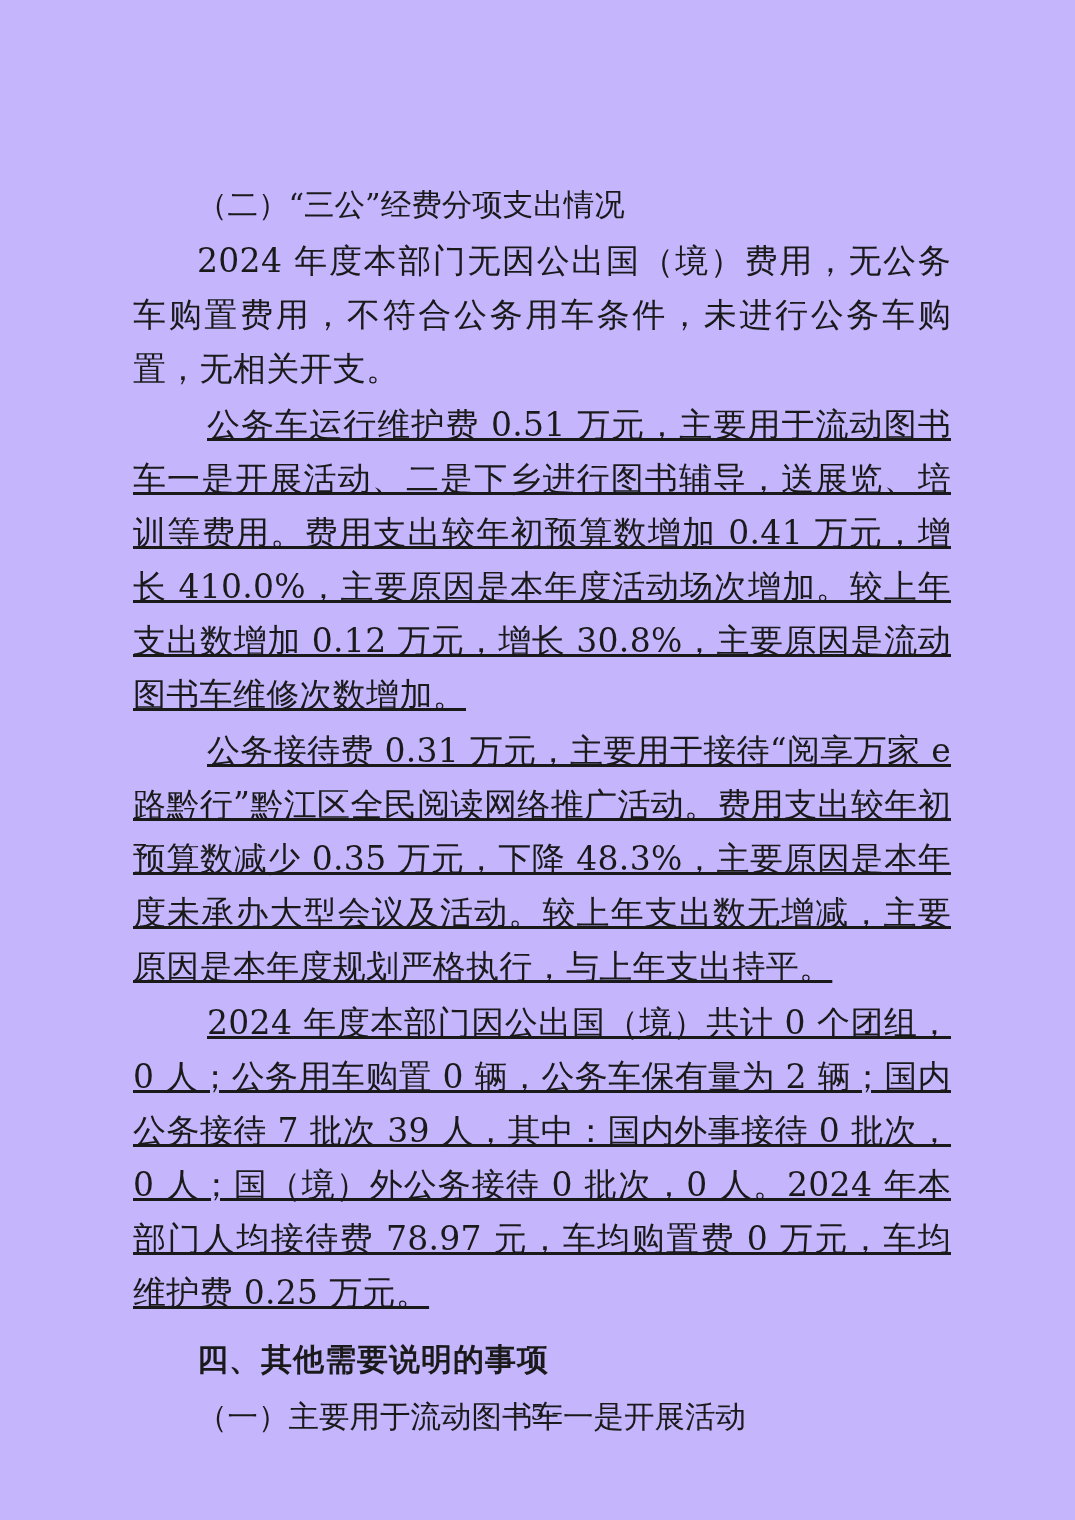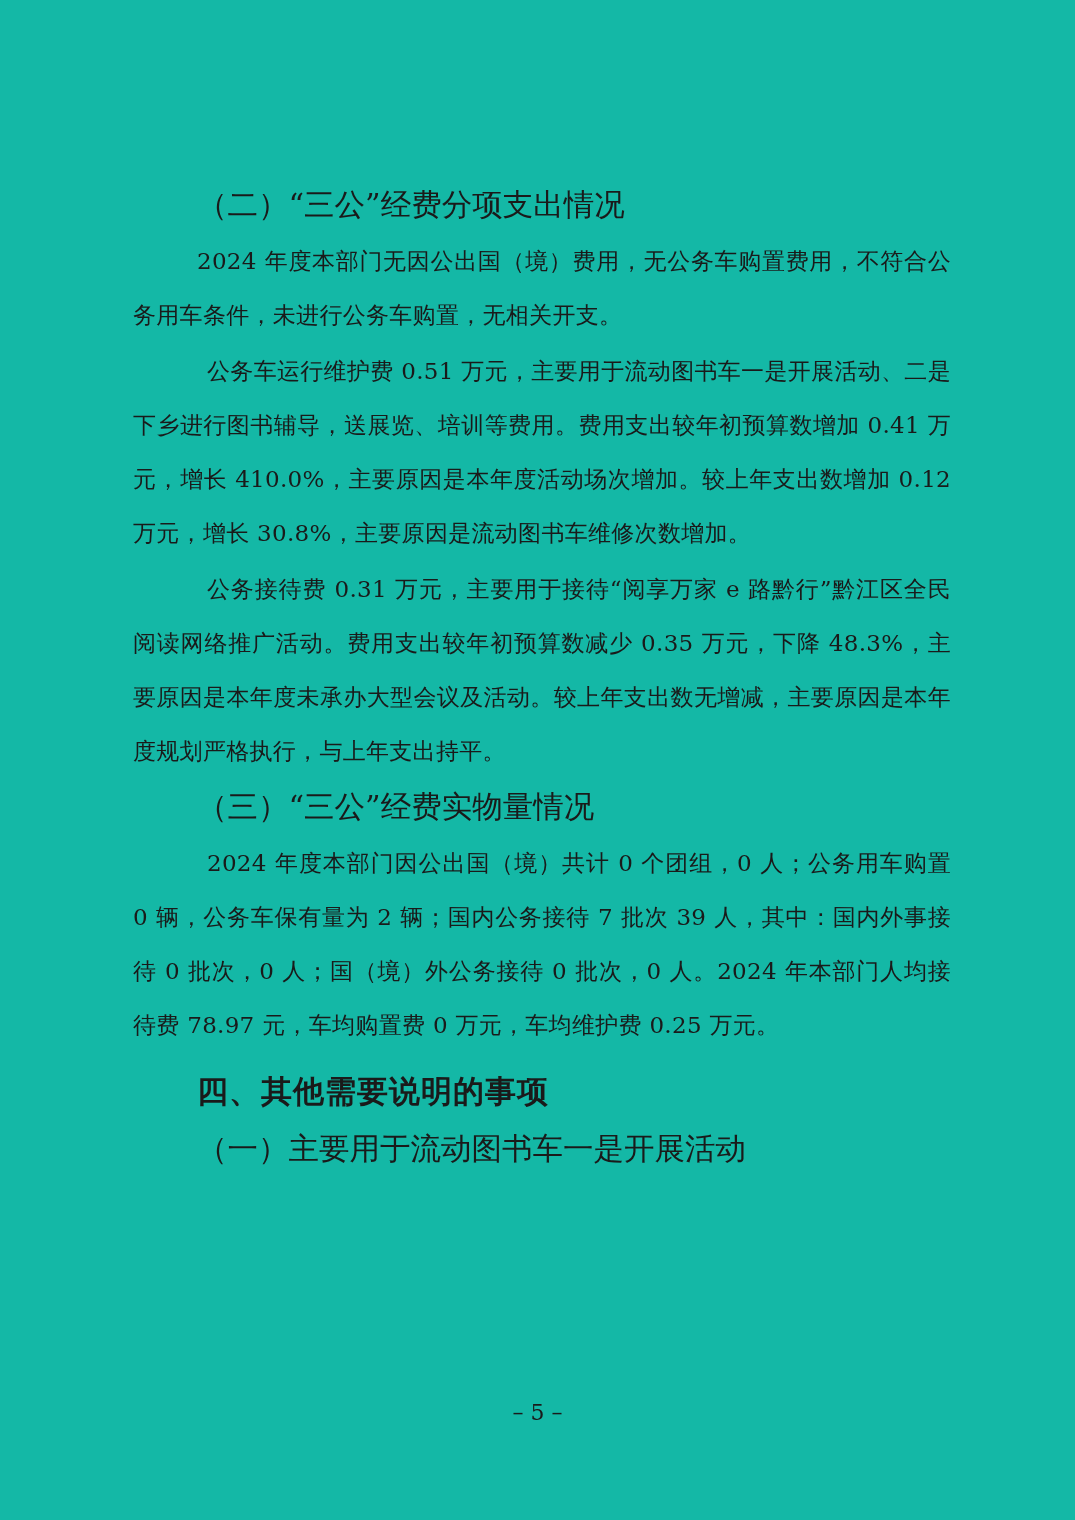"（二）“三公”经费分项支出情况" .page { background: #14b8a6 -> #c4b5fd }
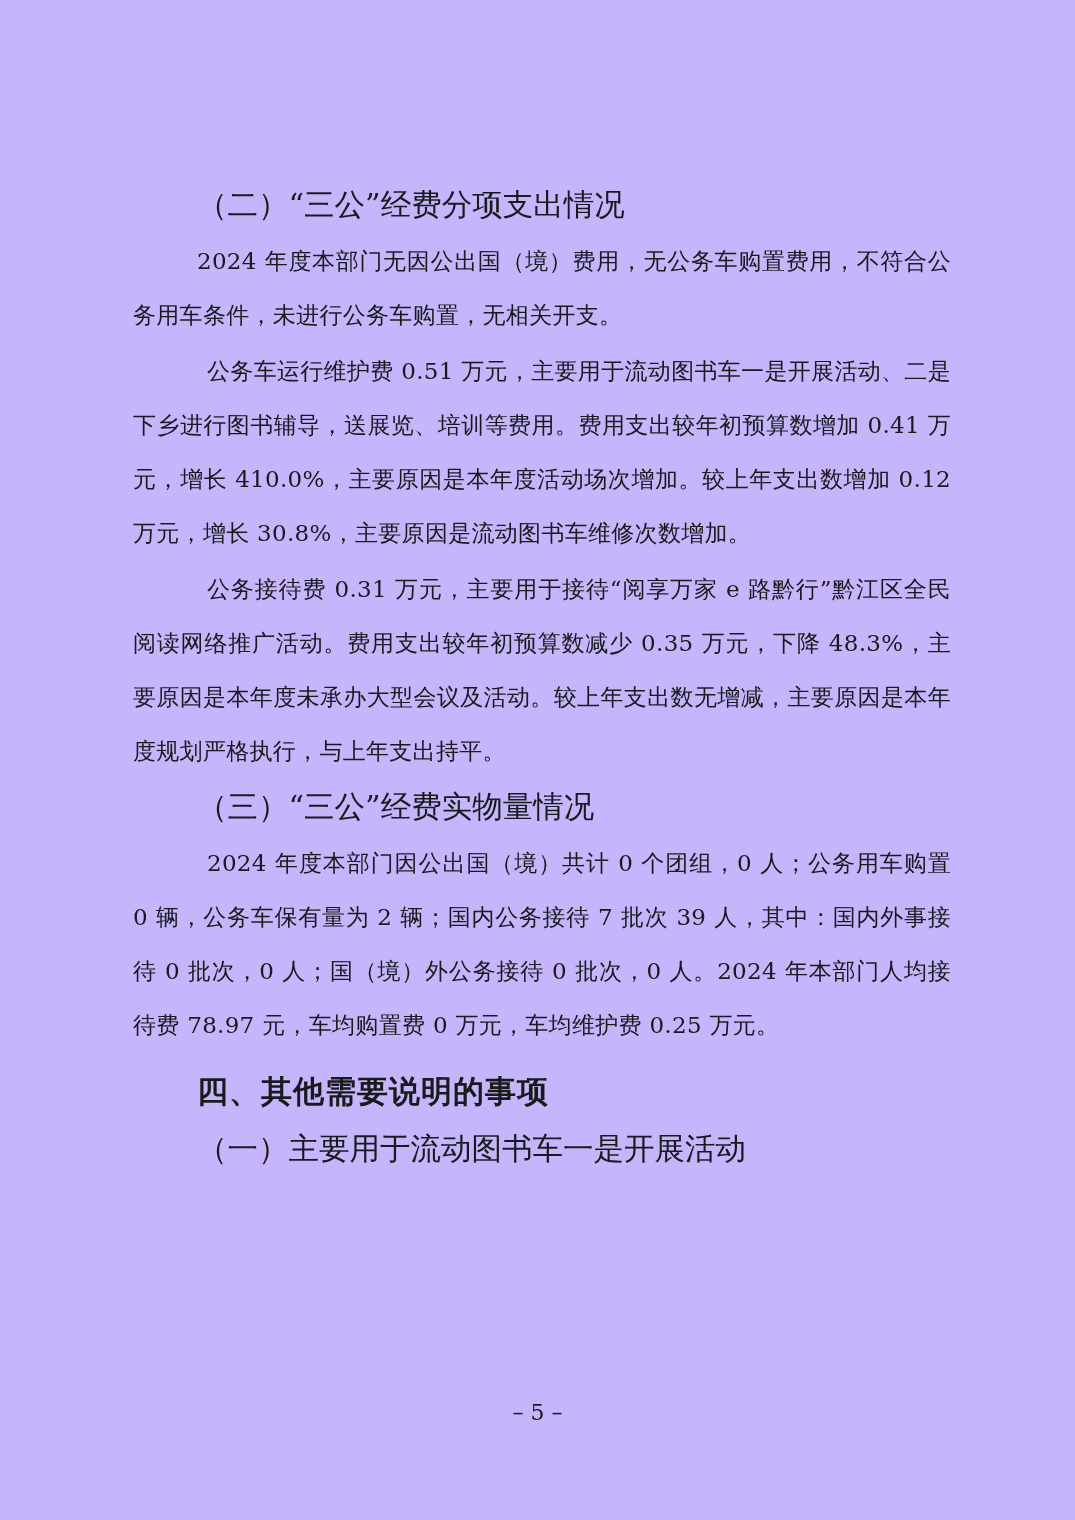"2024" .para { font-size: 23px -> 33px }
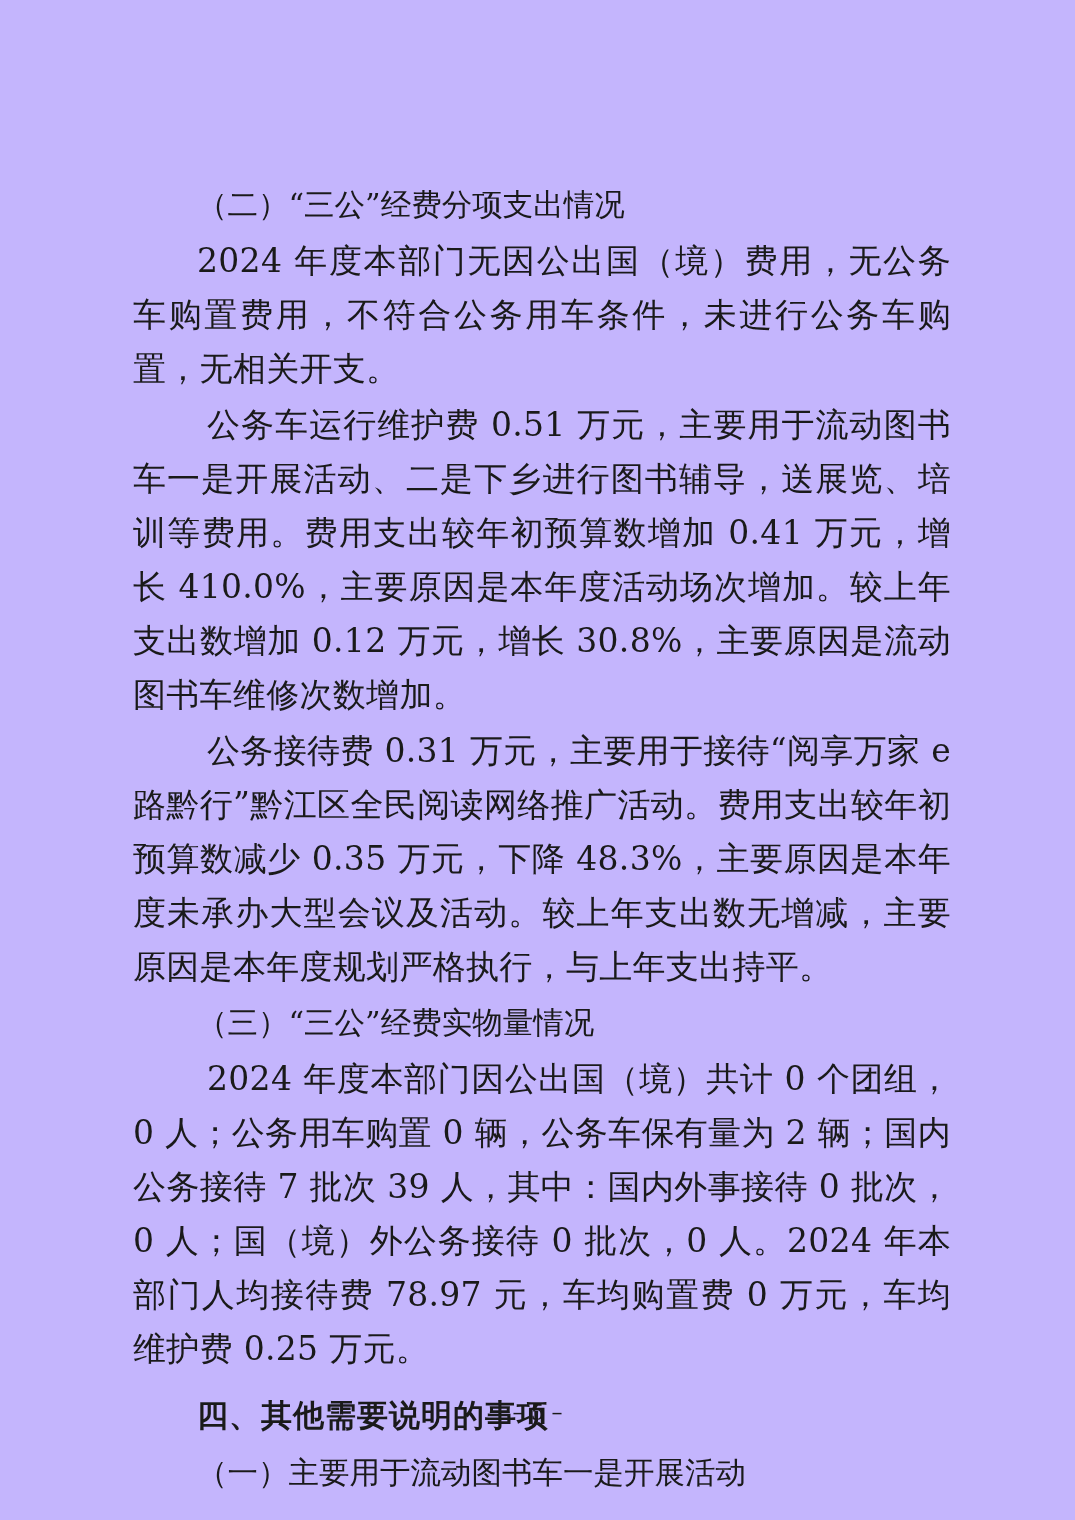"公务车运行维护费 0.51" .indent-wide { text-decoration: none -> underline }
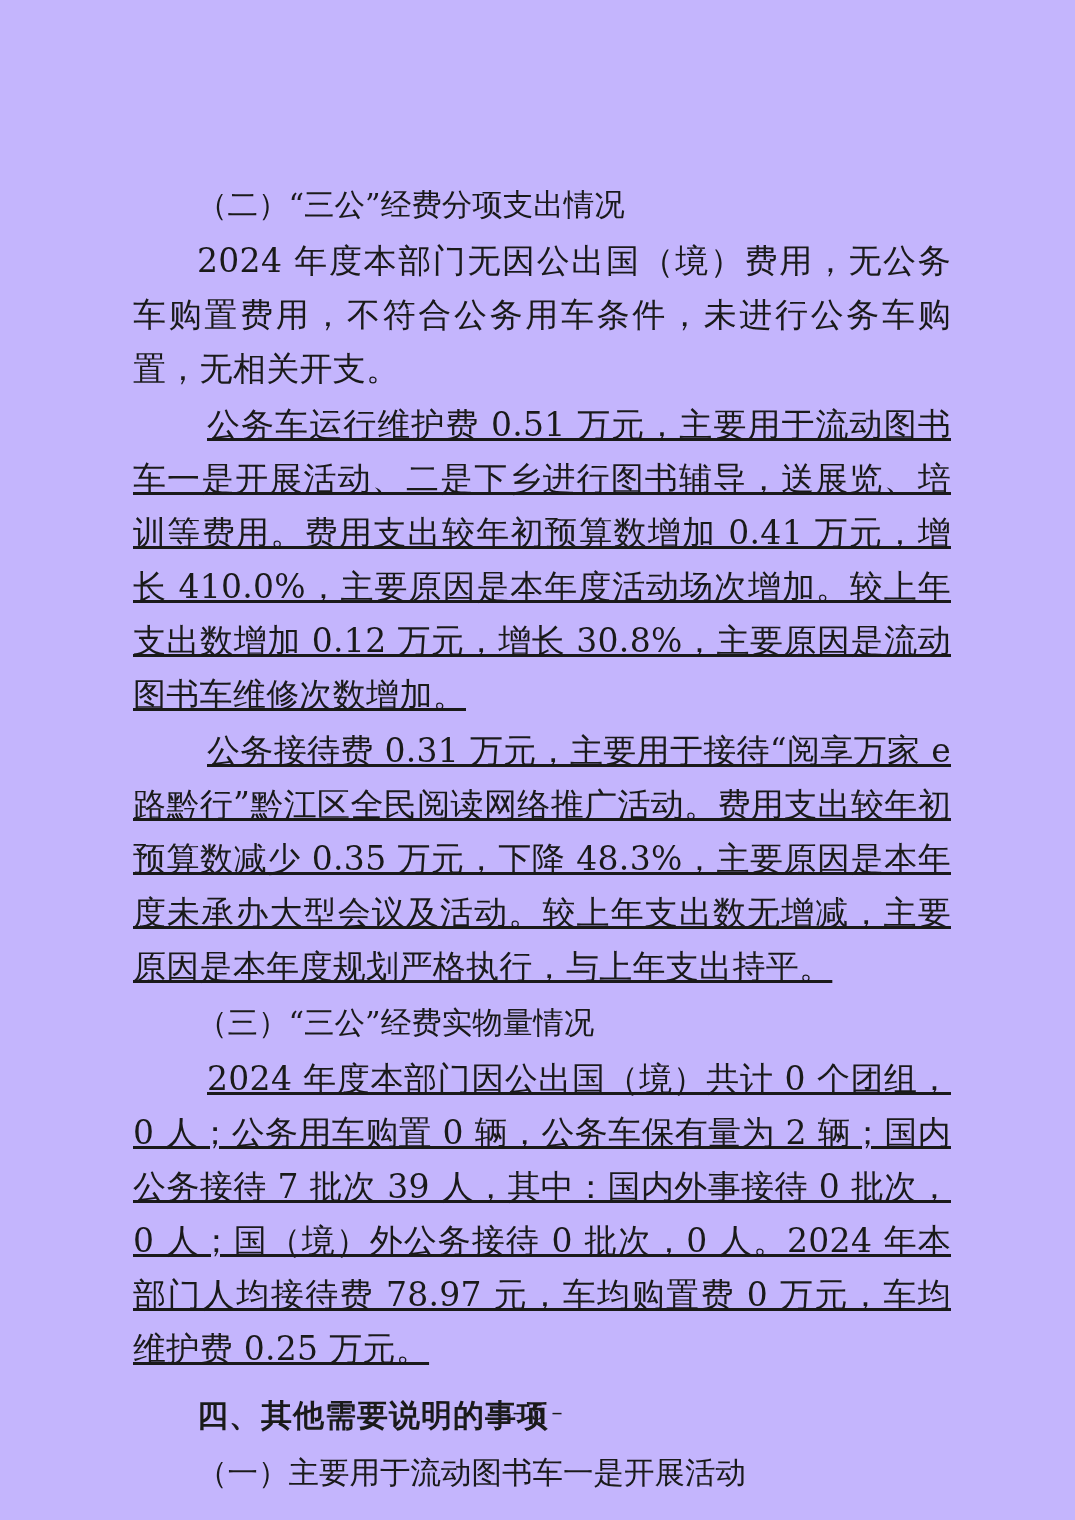"（三）“三公”经费实物量情况" div.heading-sub { html: <div>（三）“三公”经费实物量情况</div> -> none }
